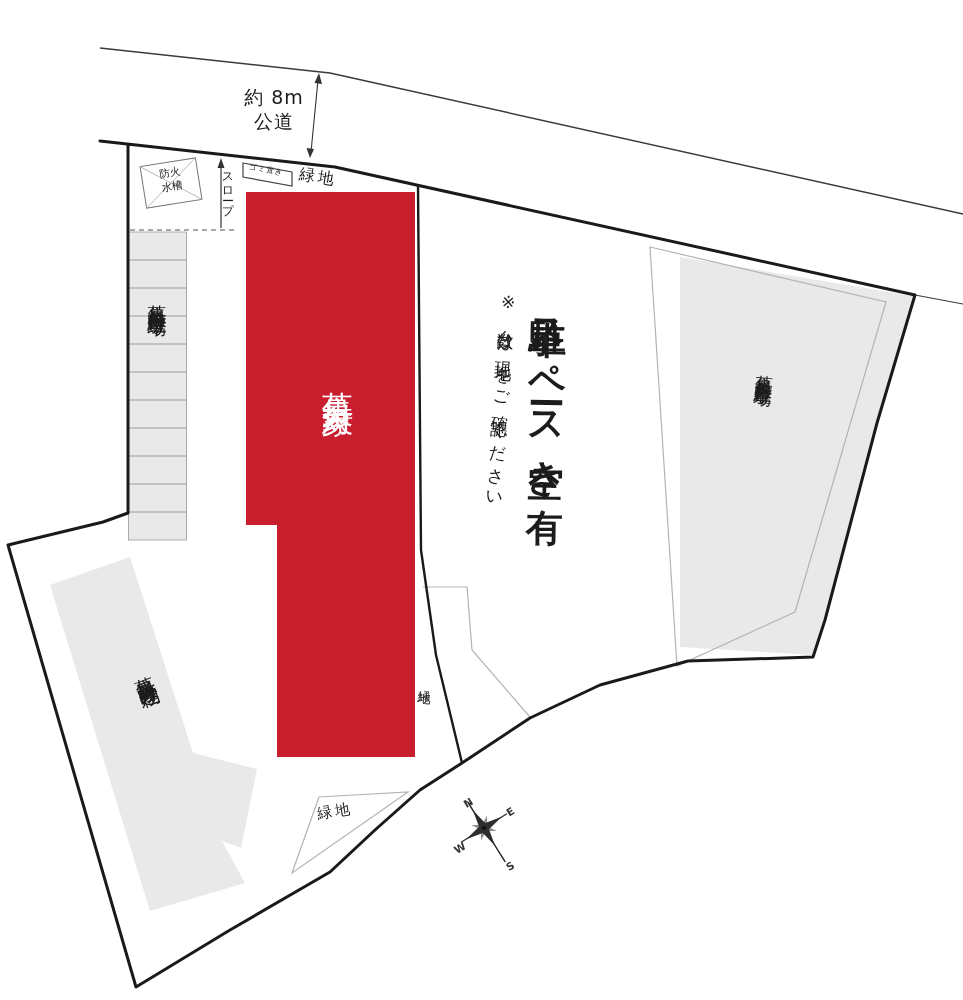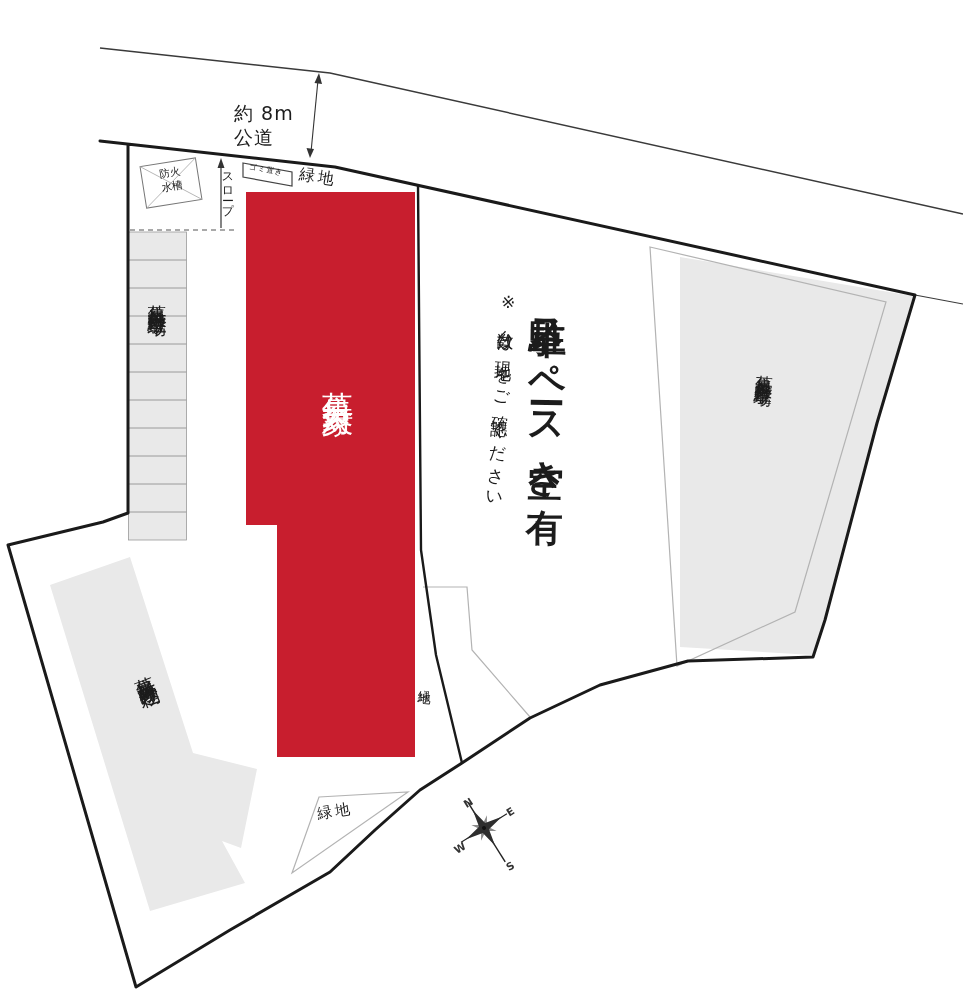"約 8m" .lbl-road { text-align: left -> center; top: 102px -> 86px }
